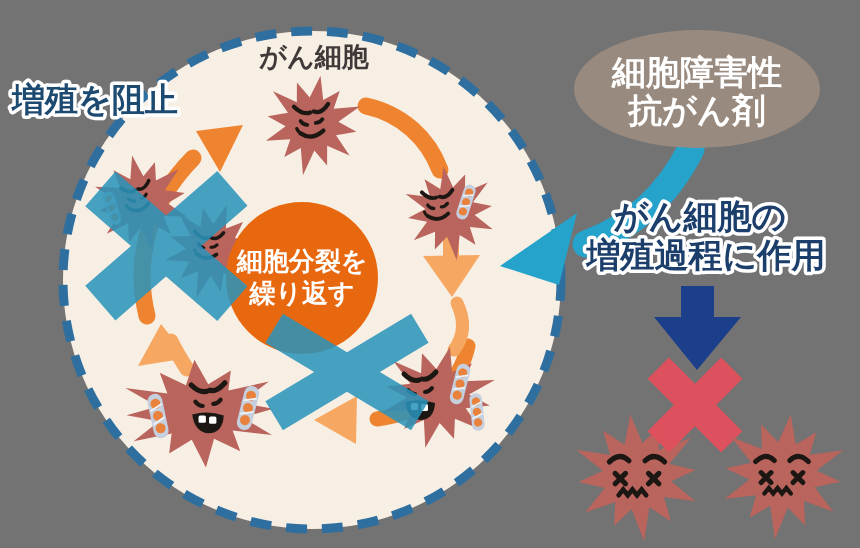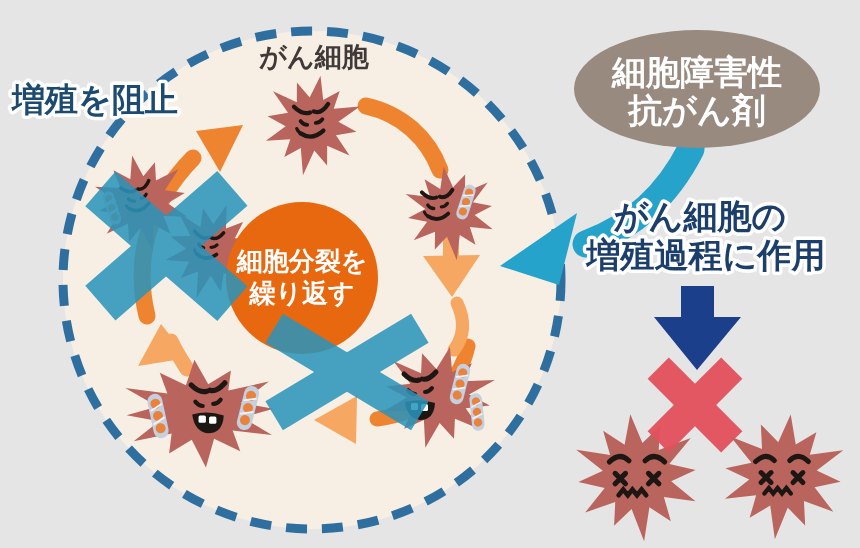"がん細胞" .stage { background: #e5e5e5 -> #737373 }
